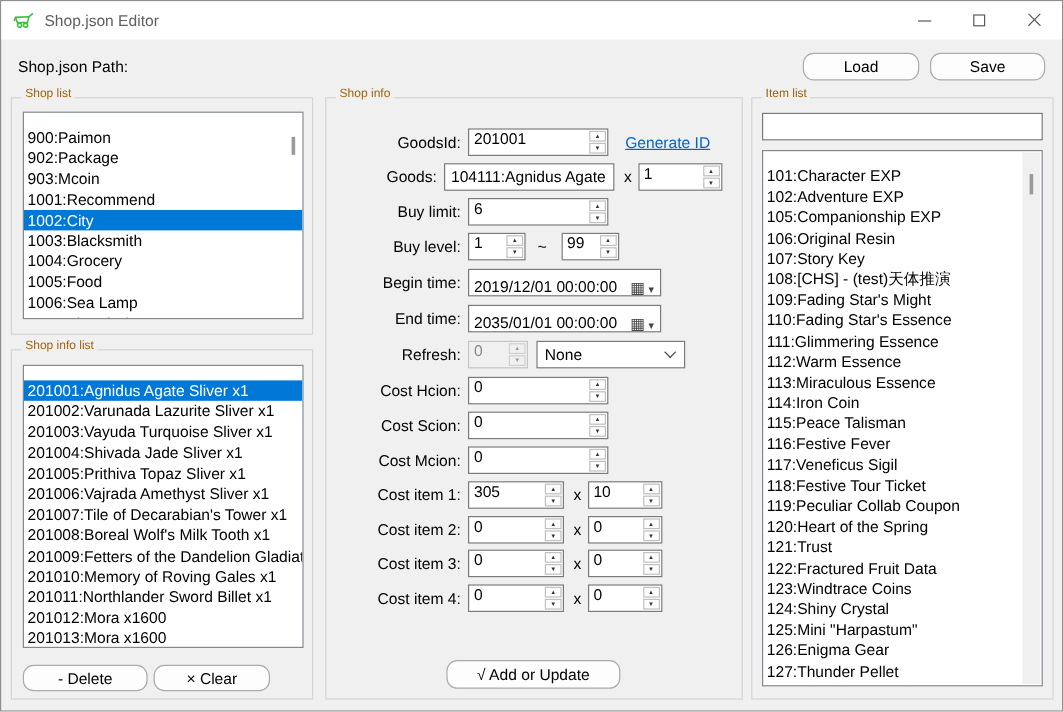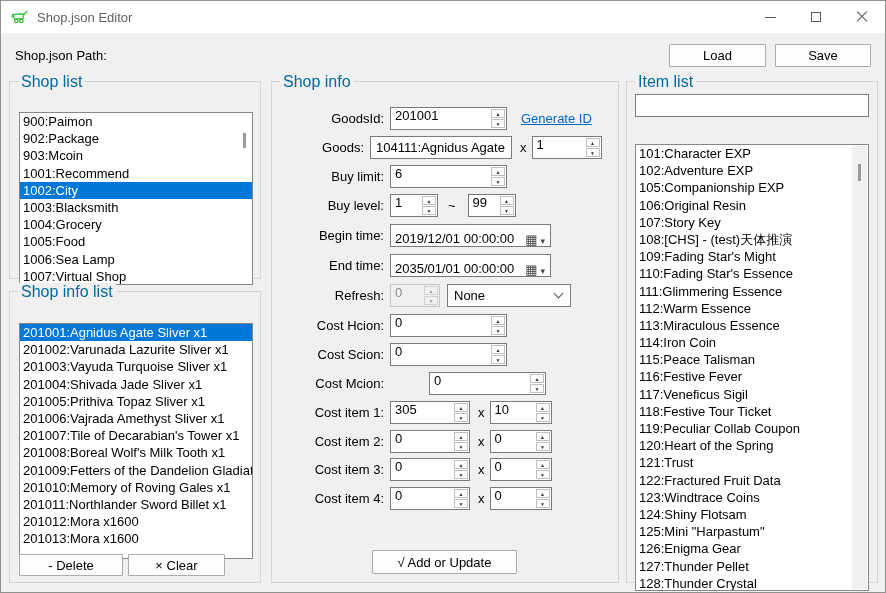"Load" .btn { border-radius: 1px -> 9px }
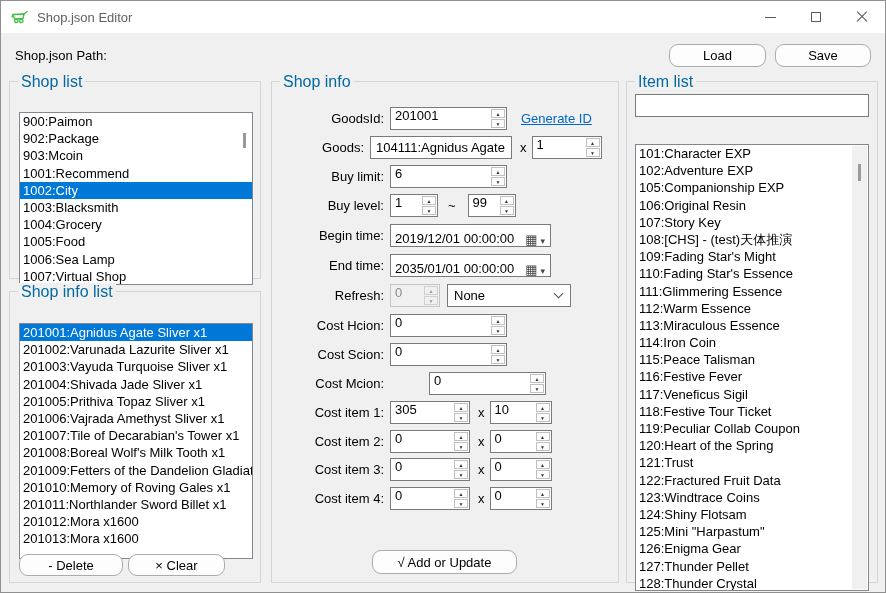"Shop list" .group-label { color: #0369a1 -> #a16207; font-size: 16px -> 10px }
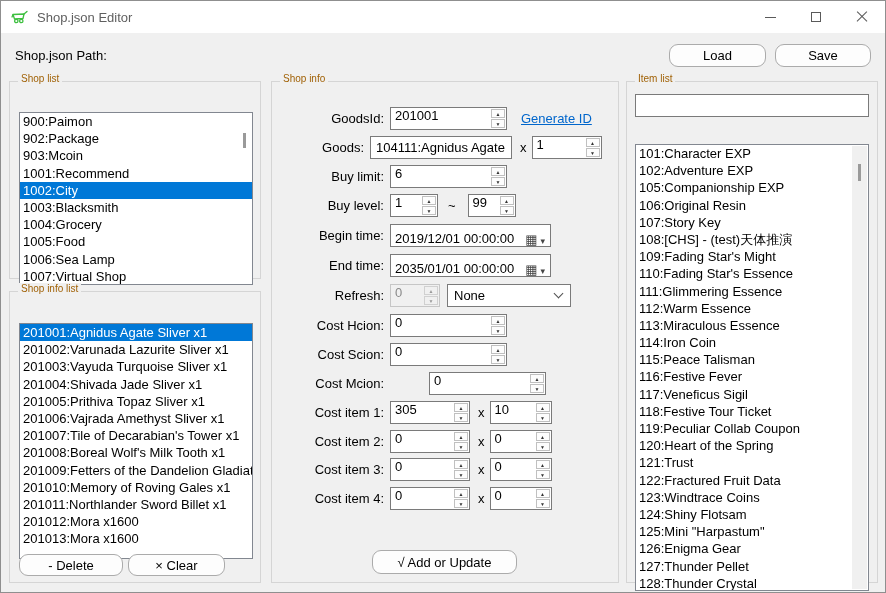"900:Paimon" .listbox { margin-top: 19px -> none; padding-top: 0 -> 12px }
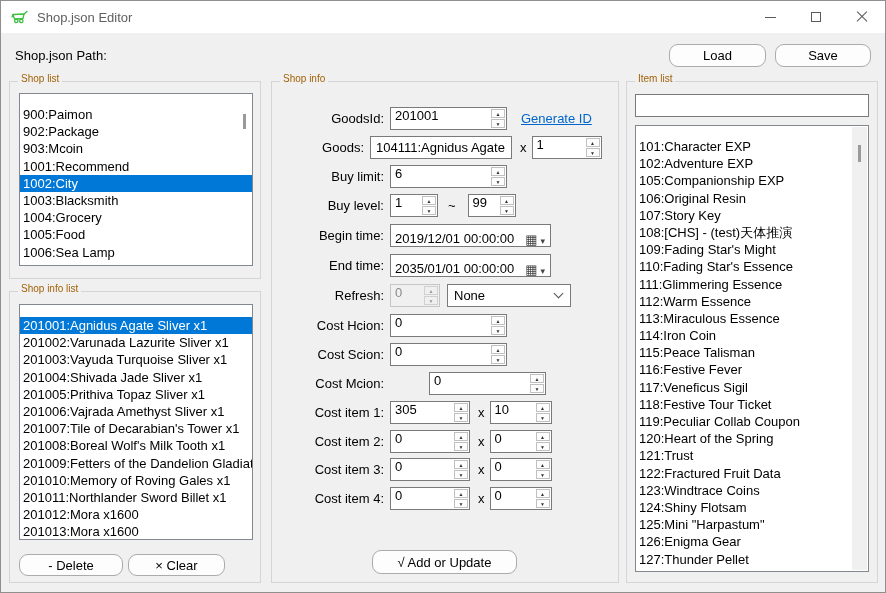"Cost Mcion:" div.form-row { gap: 39px -> none }
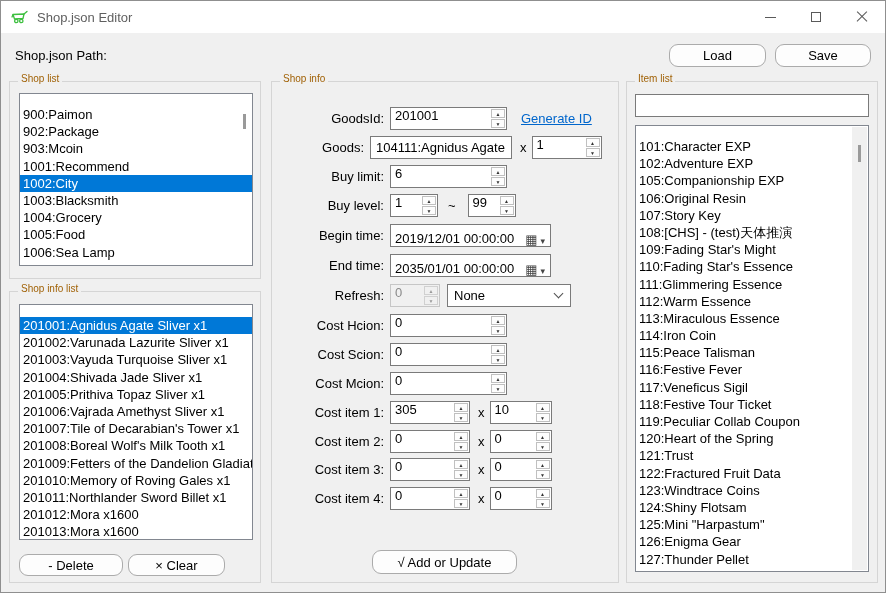"124:Shiny Flotsam" div.list-item { text: Flotsam -> Crystal }
